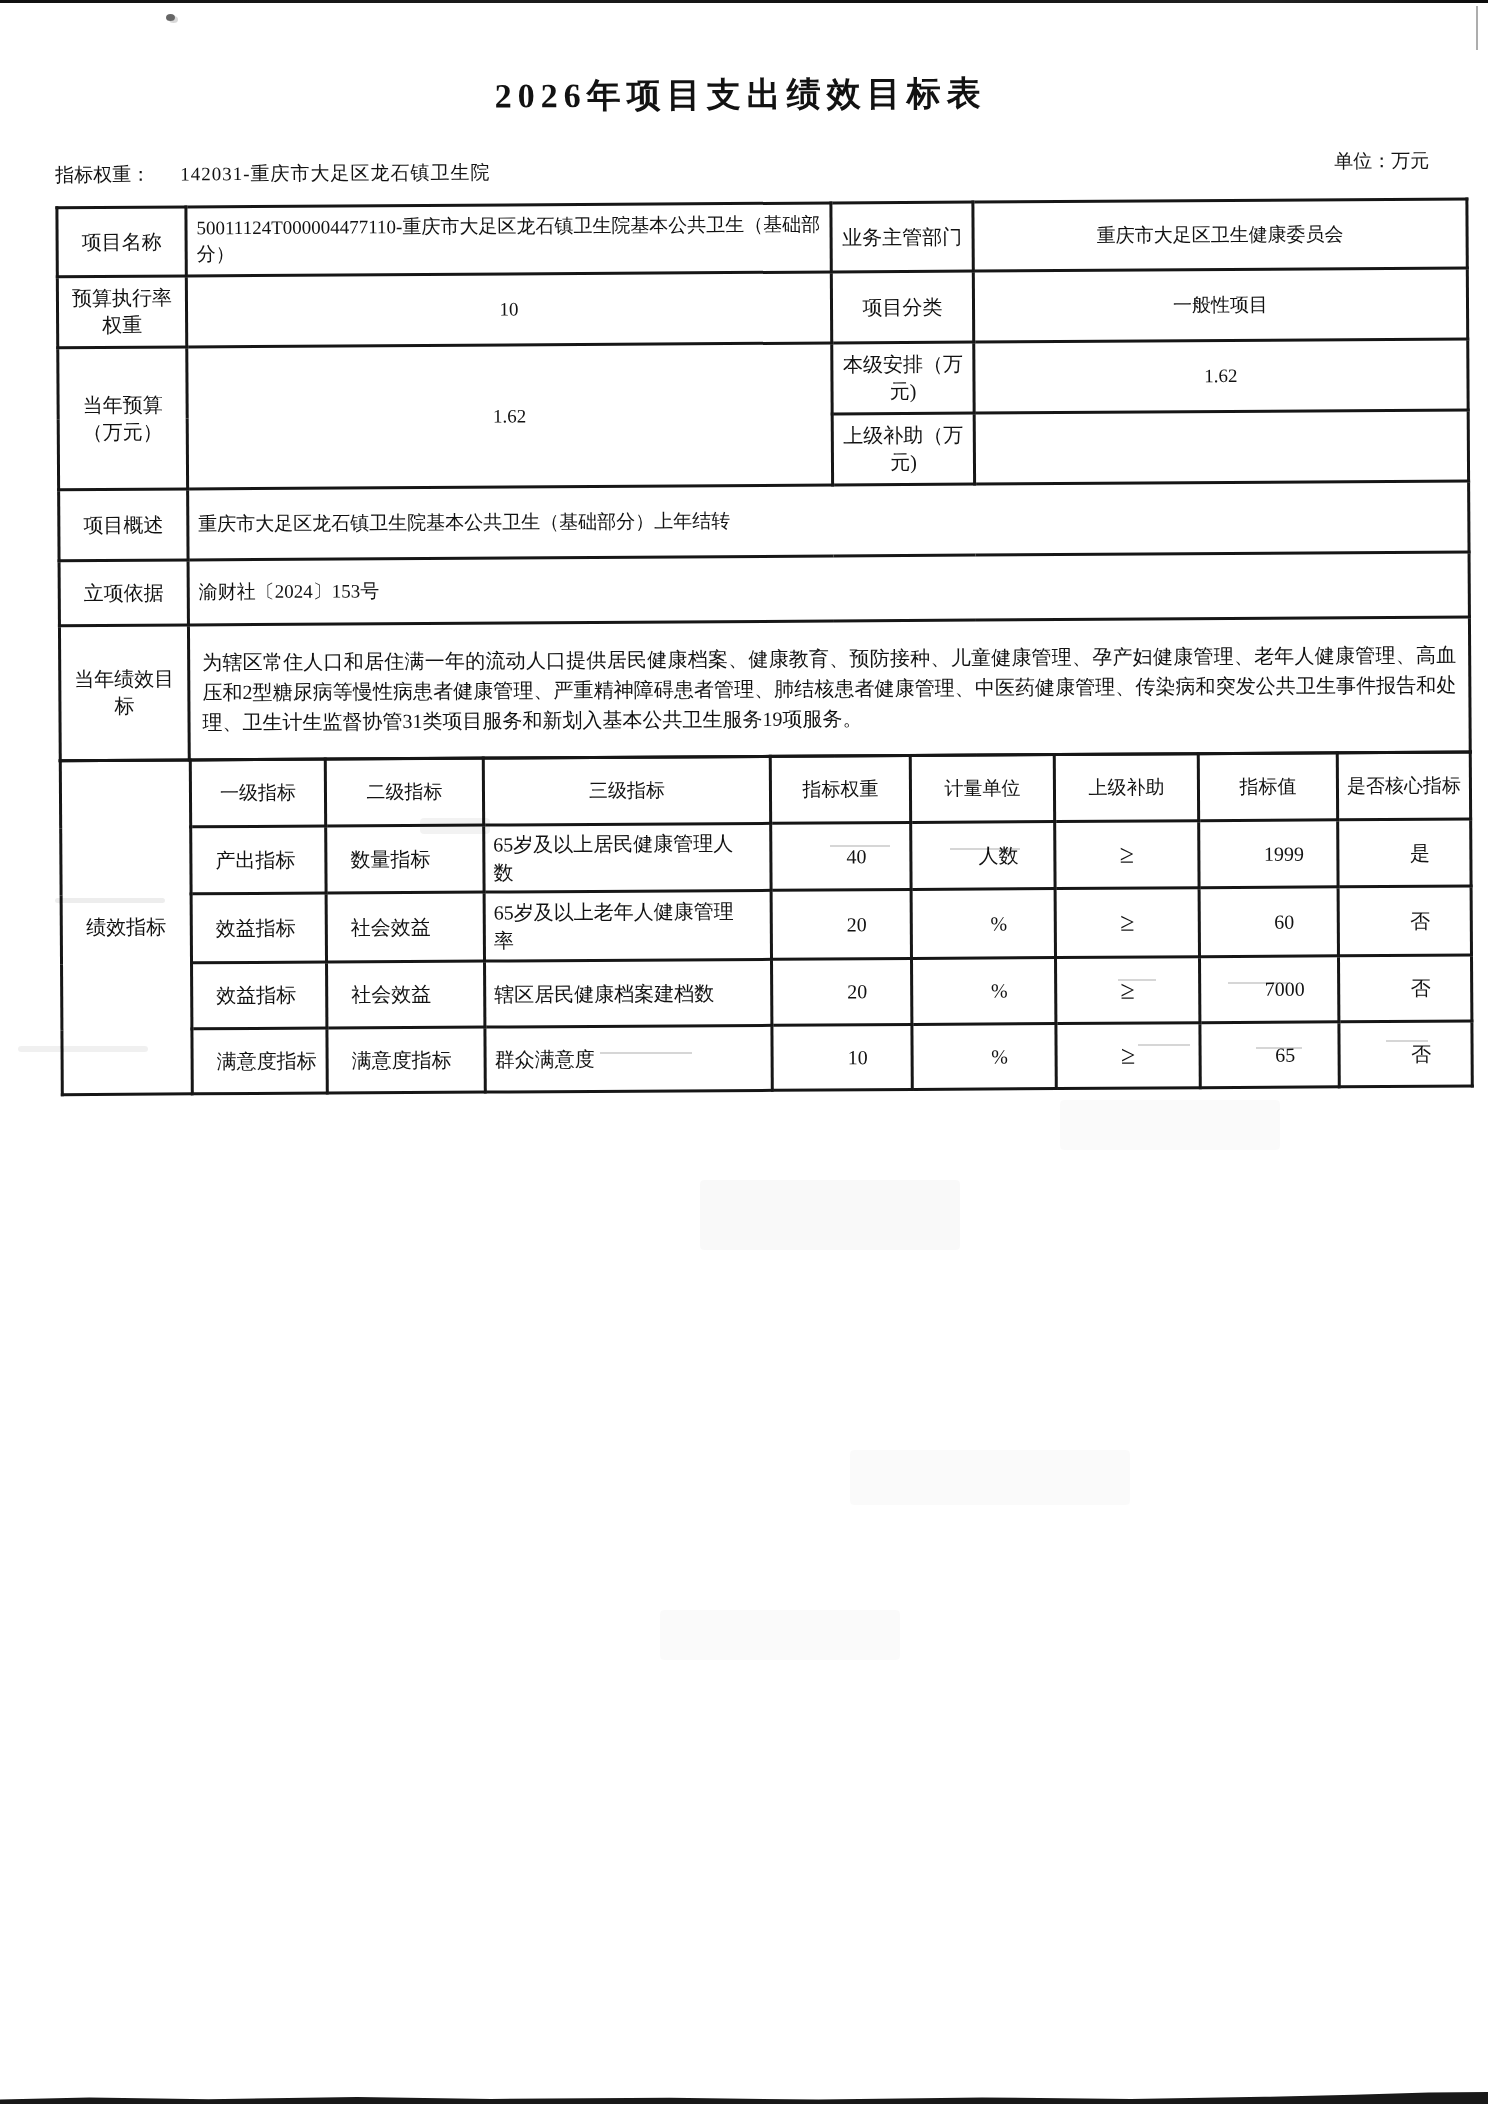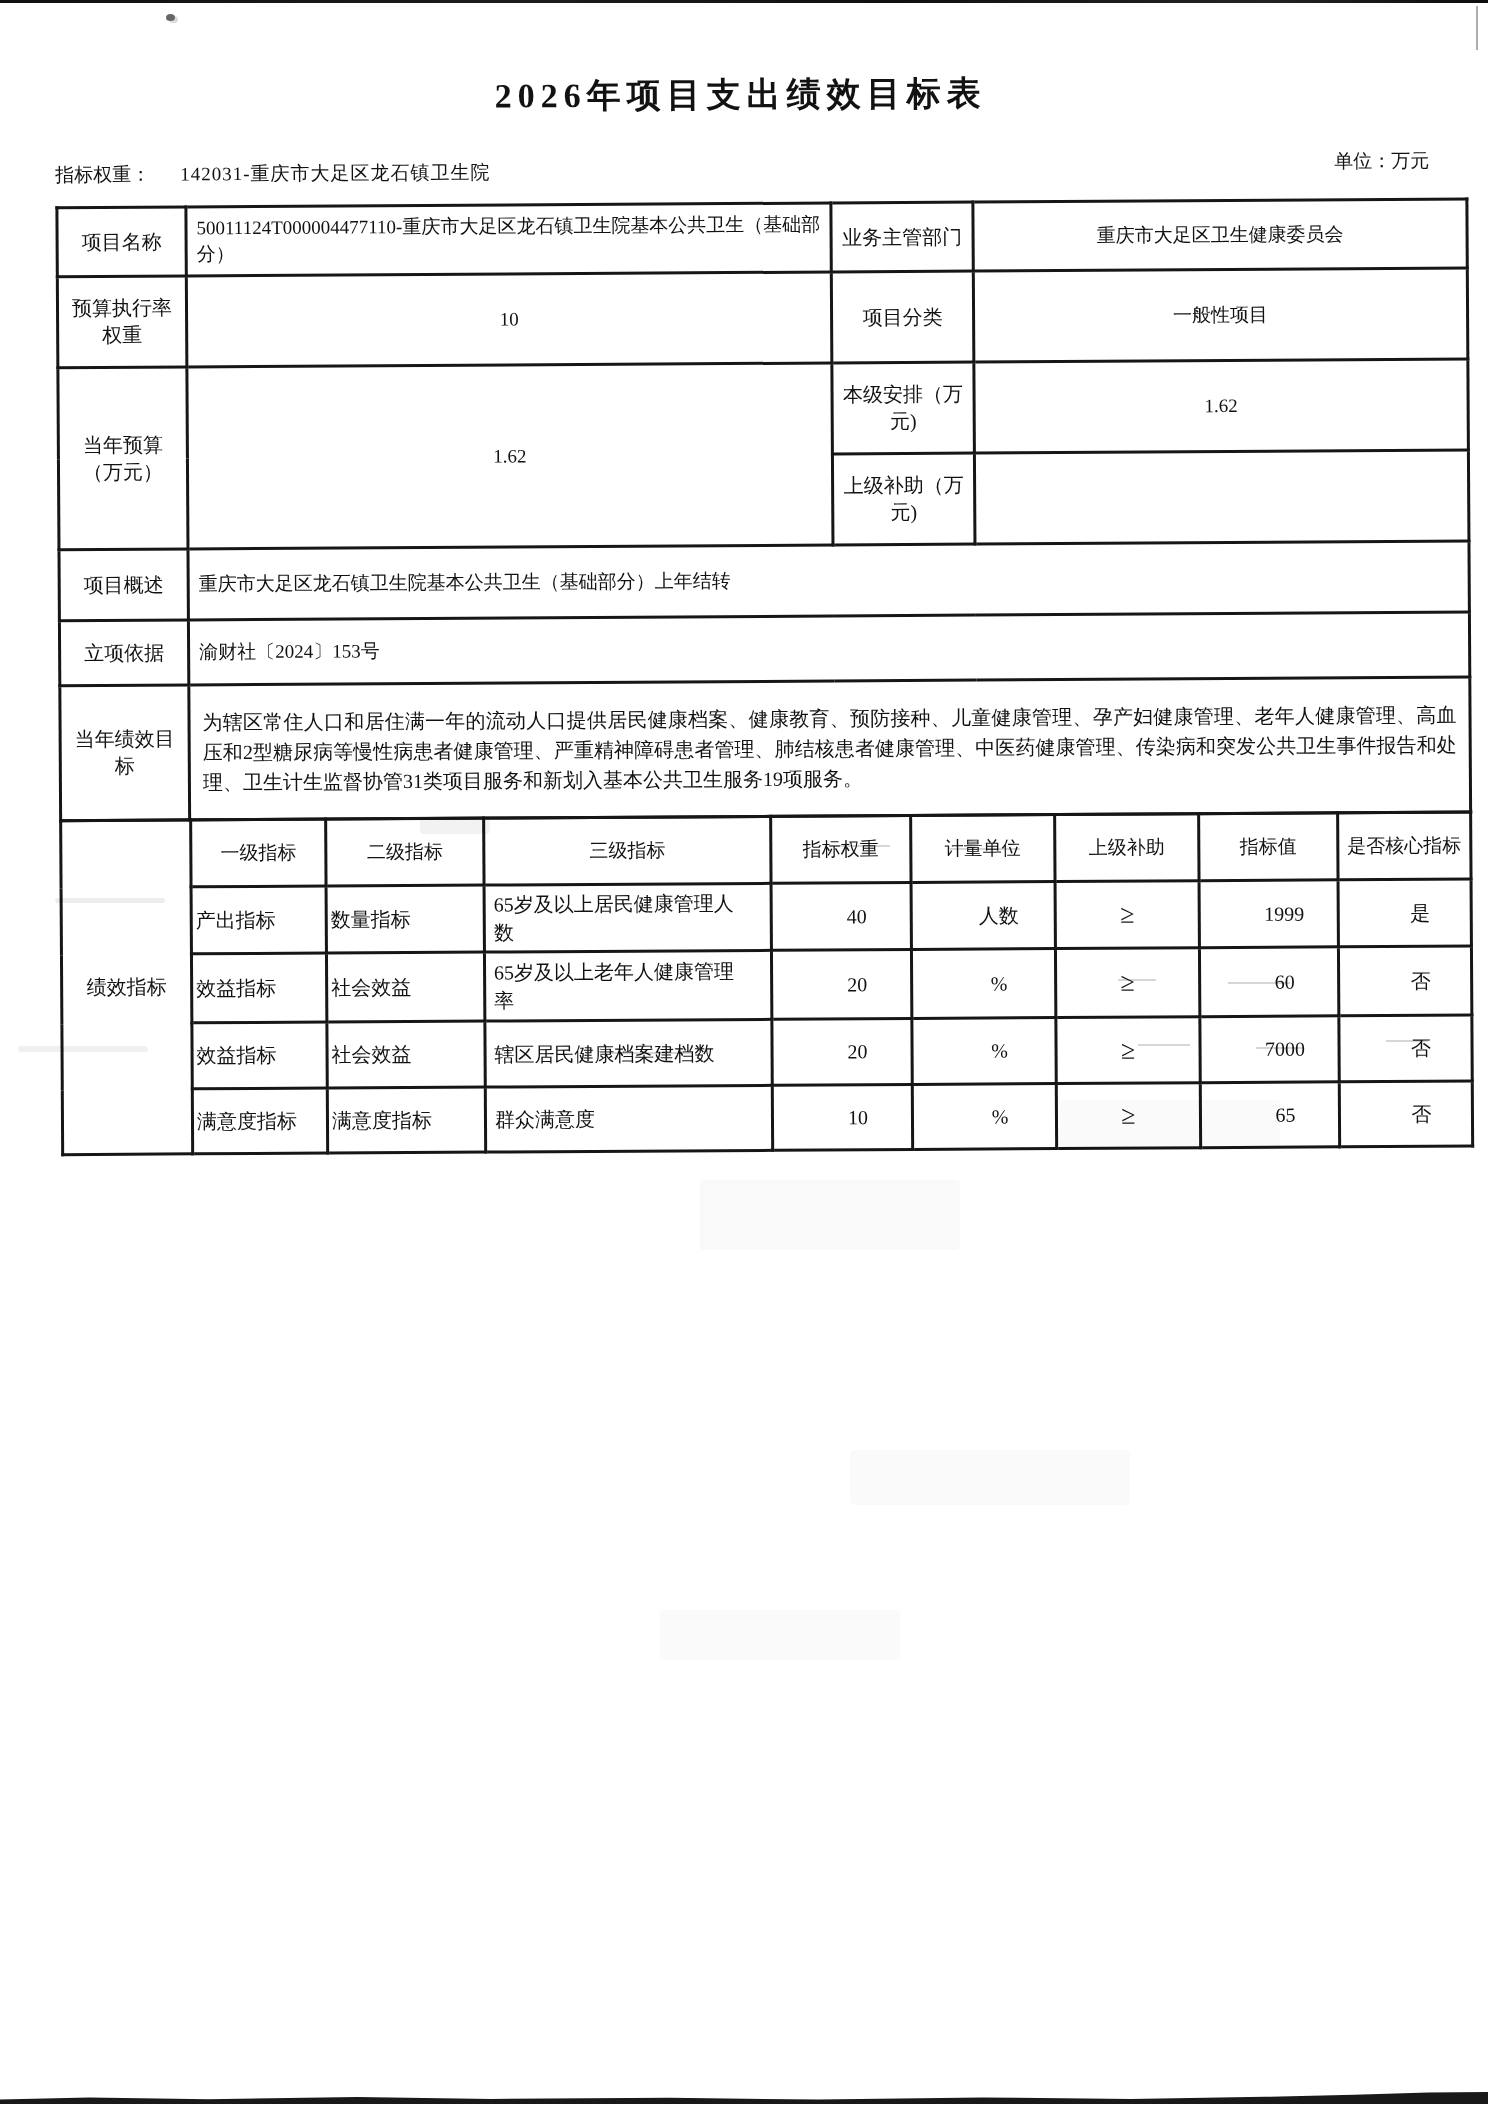"项目名称" .lab { padding: 17px 5px -> 7px 5px }
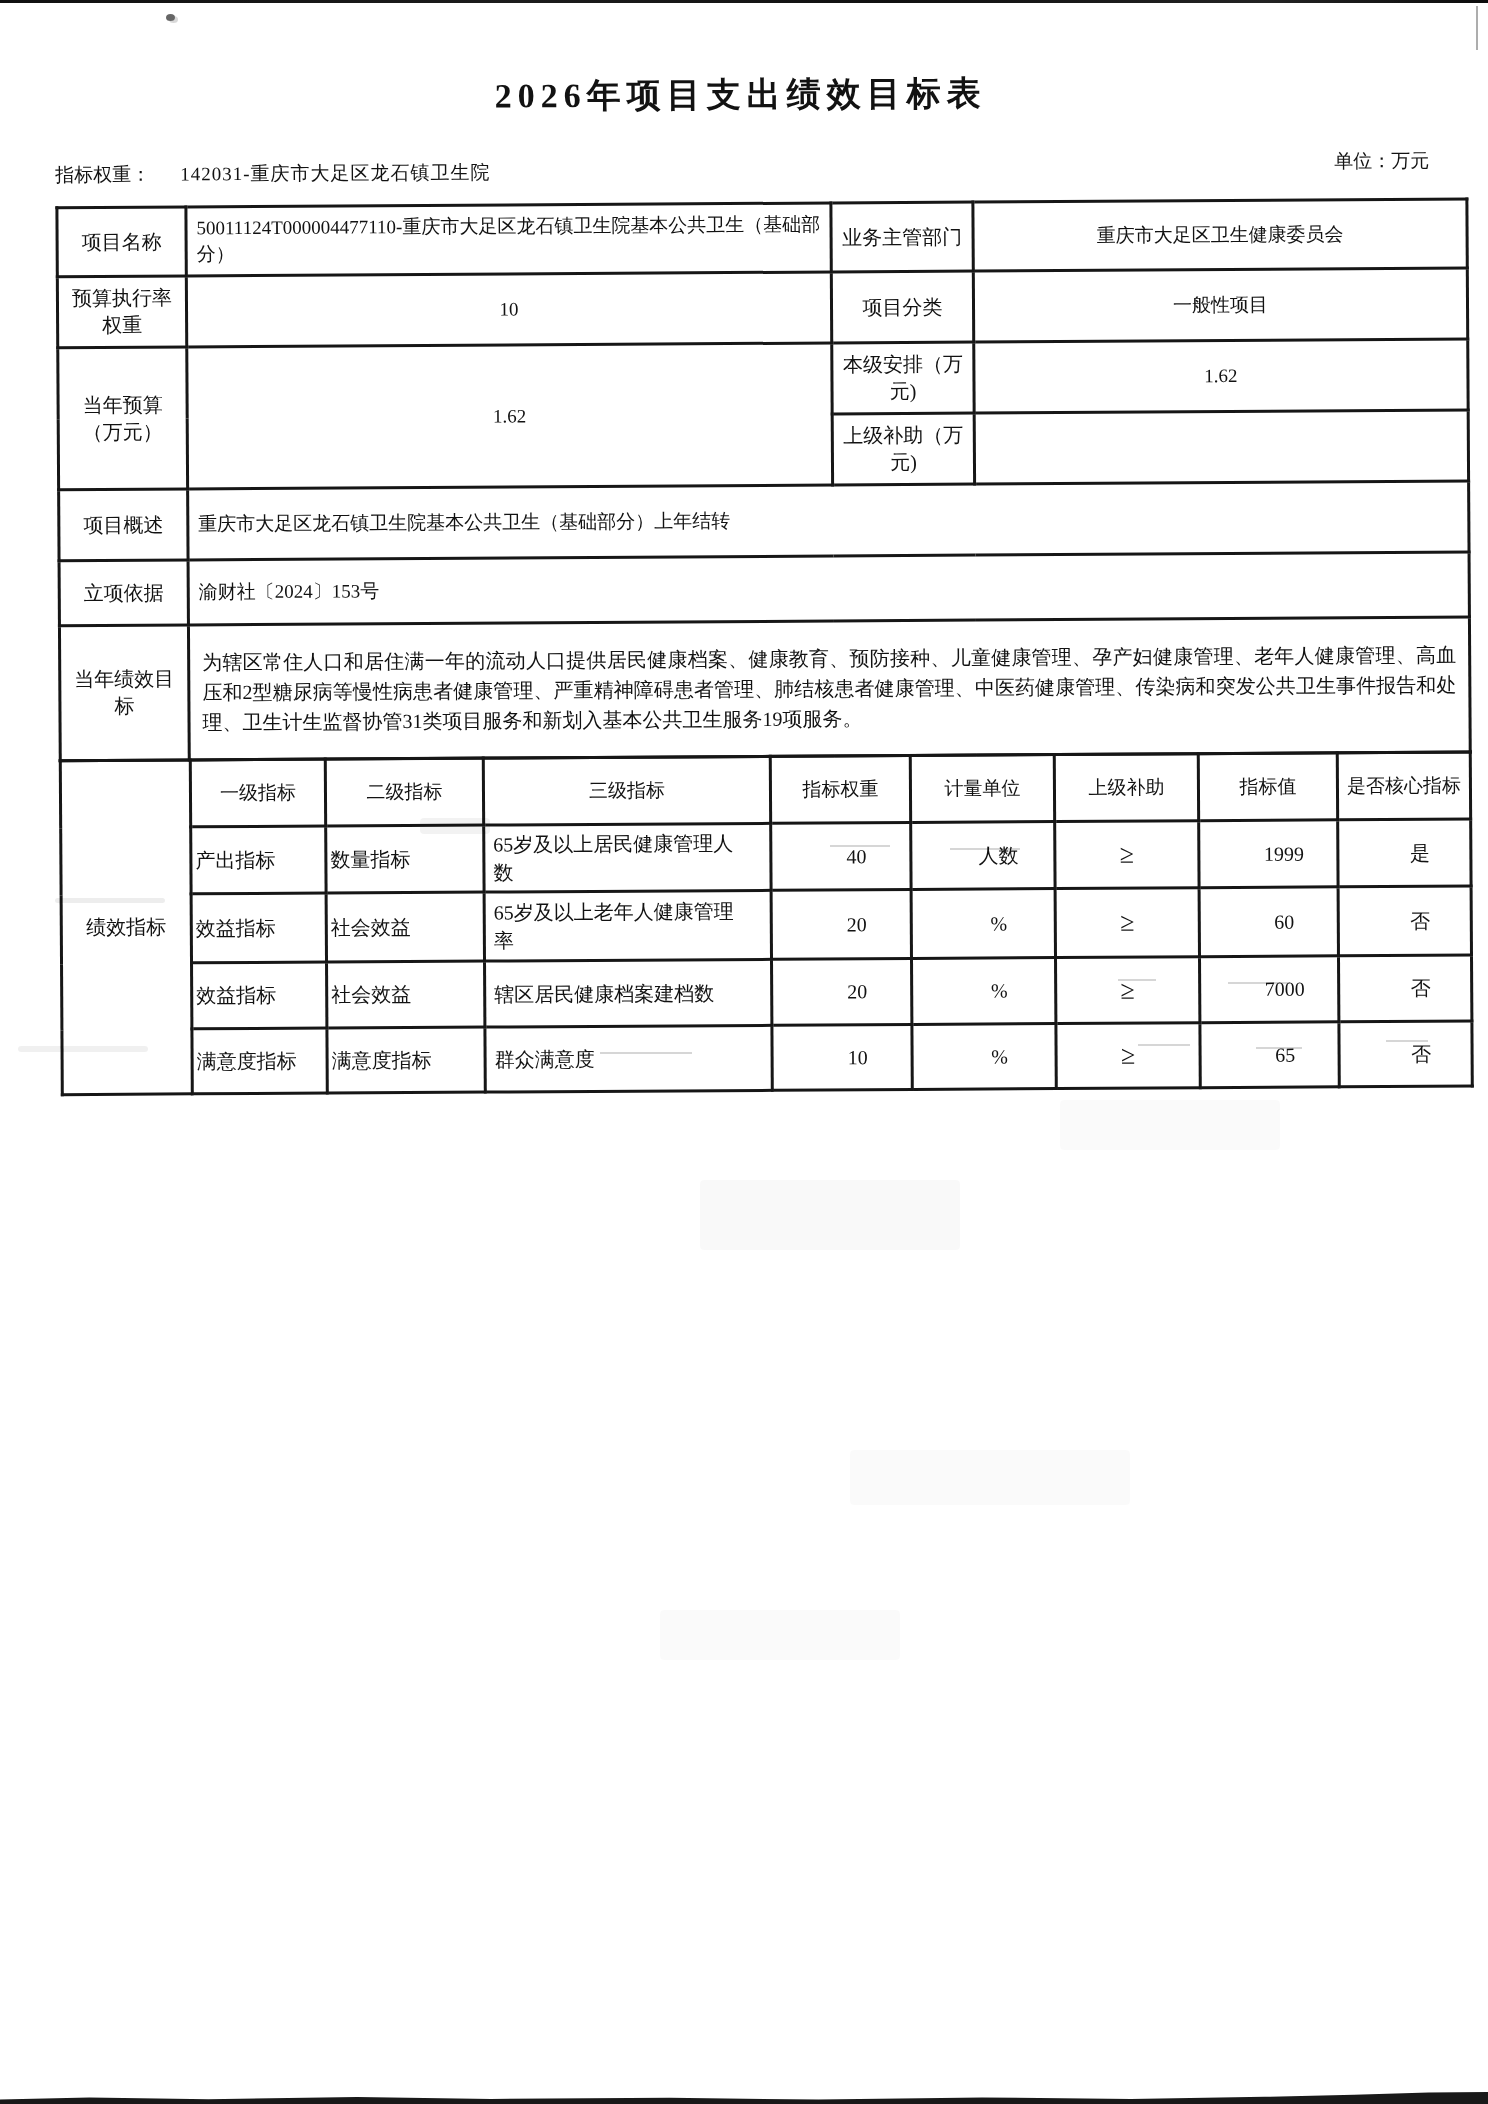"产出指标" .c-left { padding: 2px 4px 2px 3px -> 2px 4px 2px 23px }
